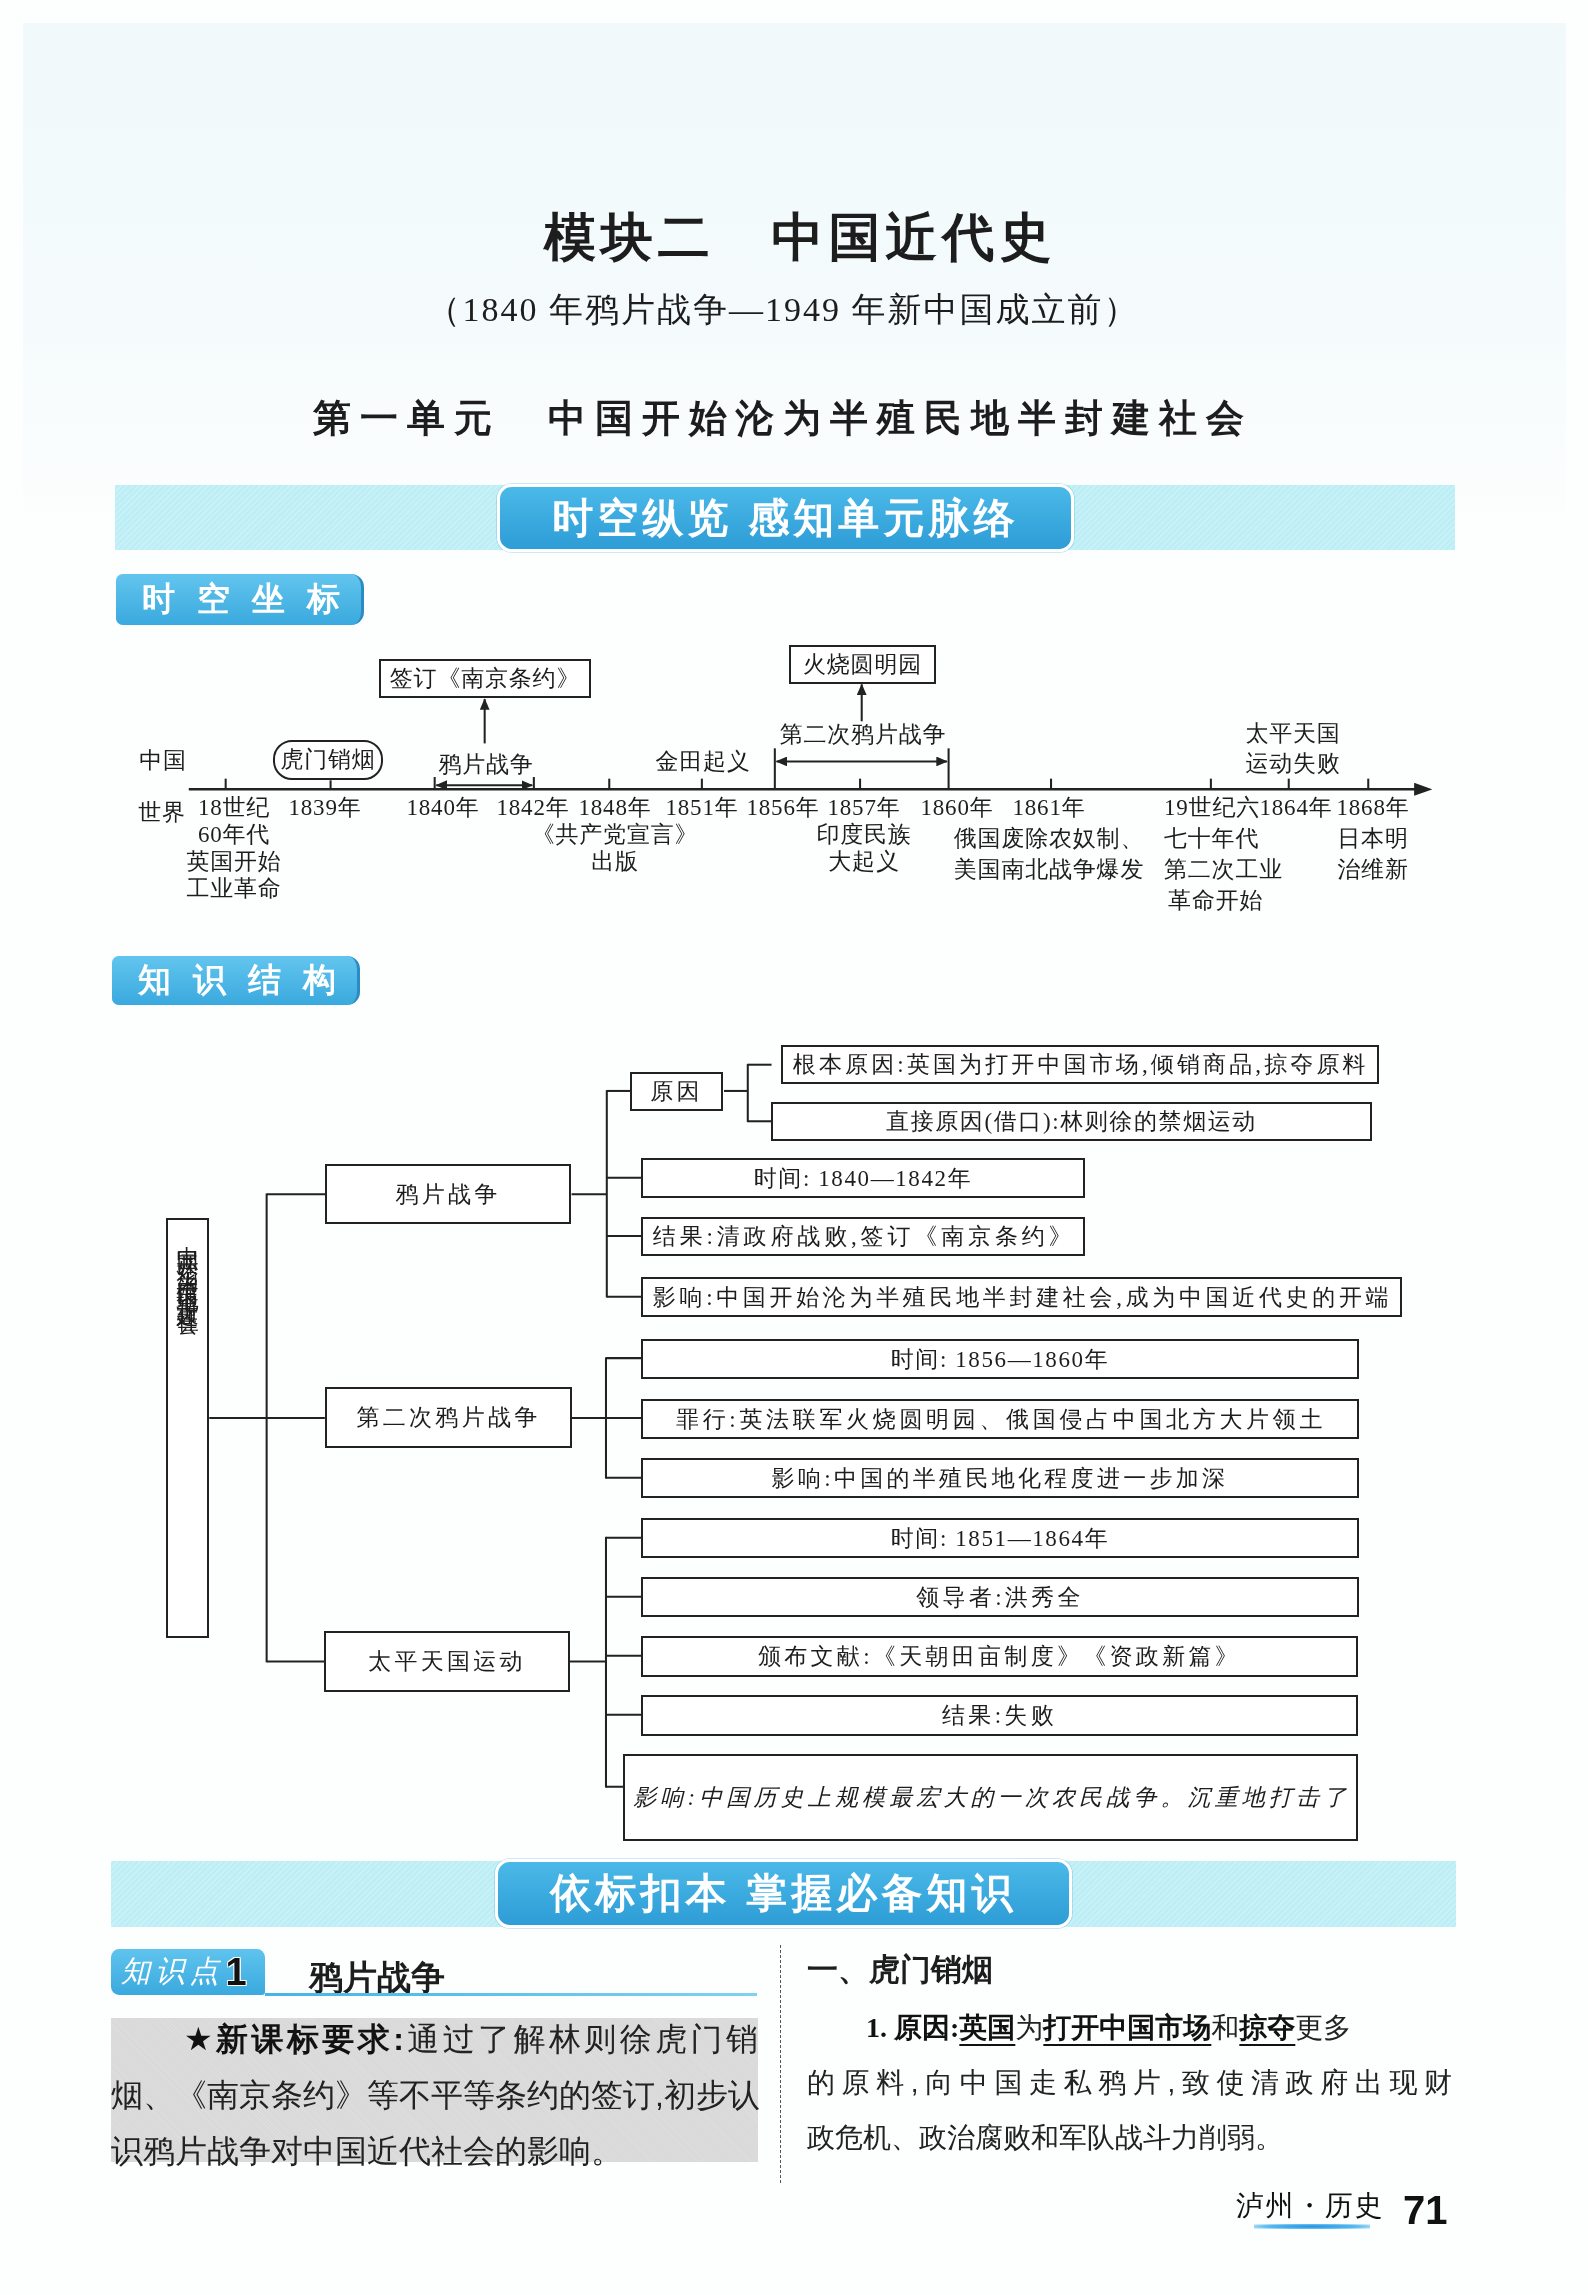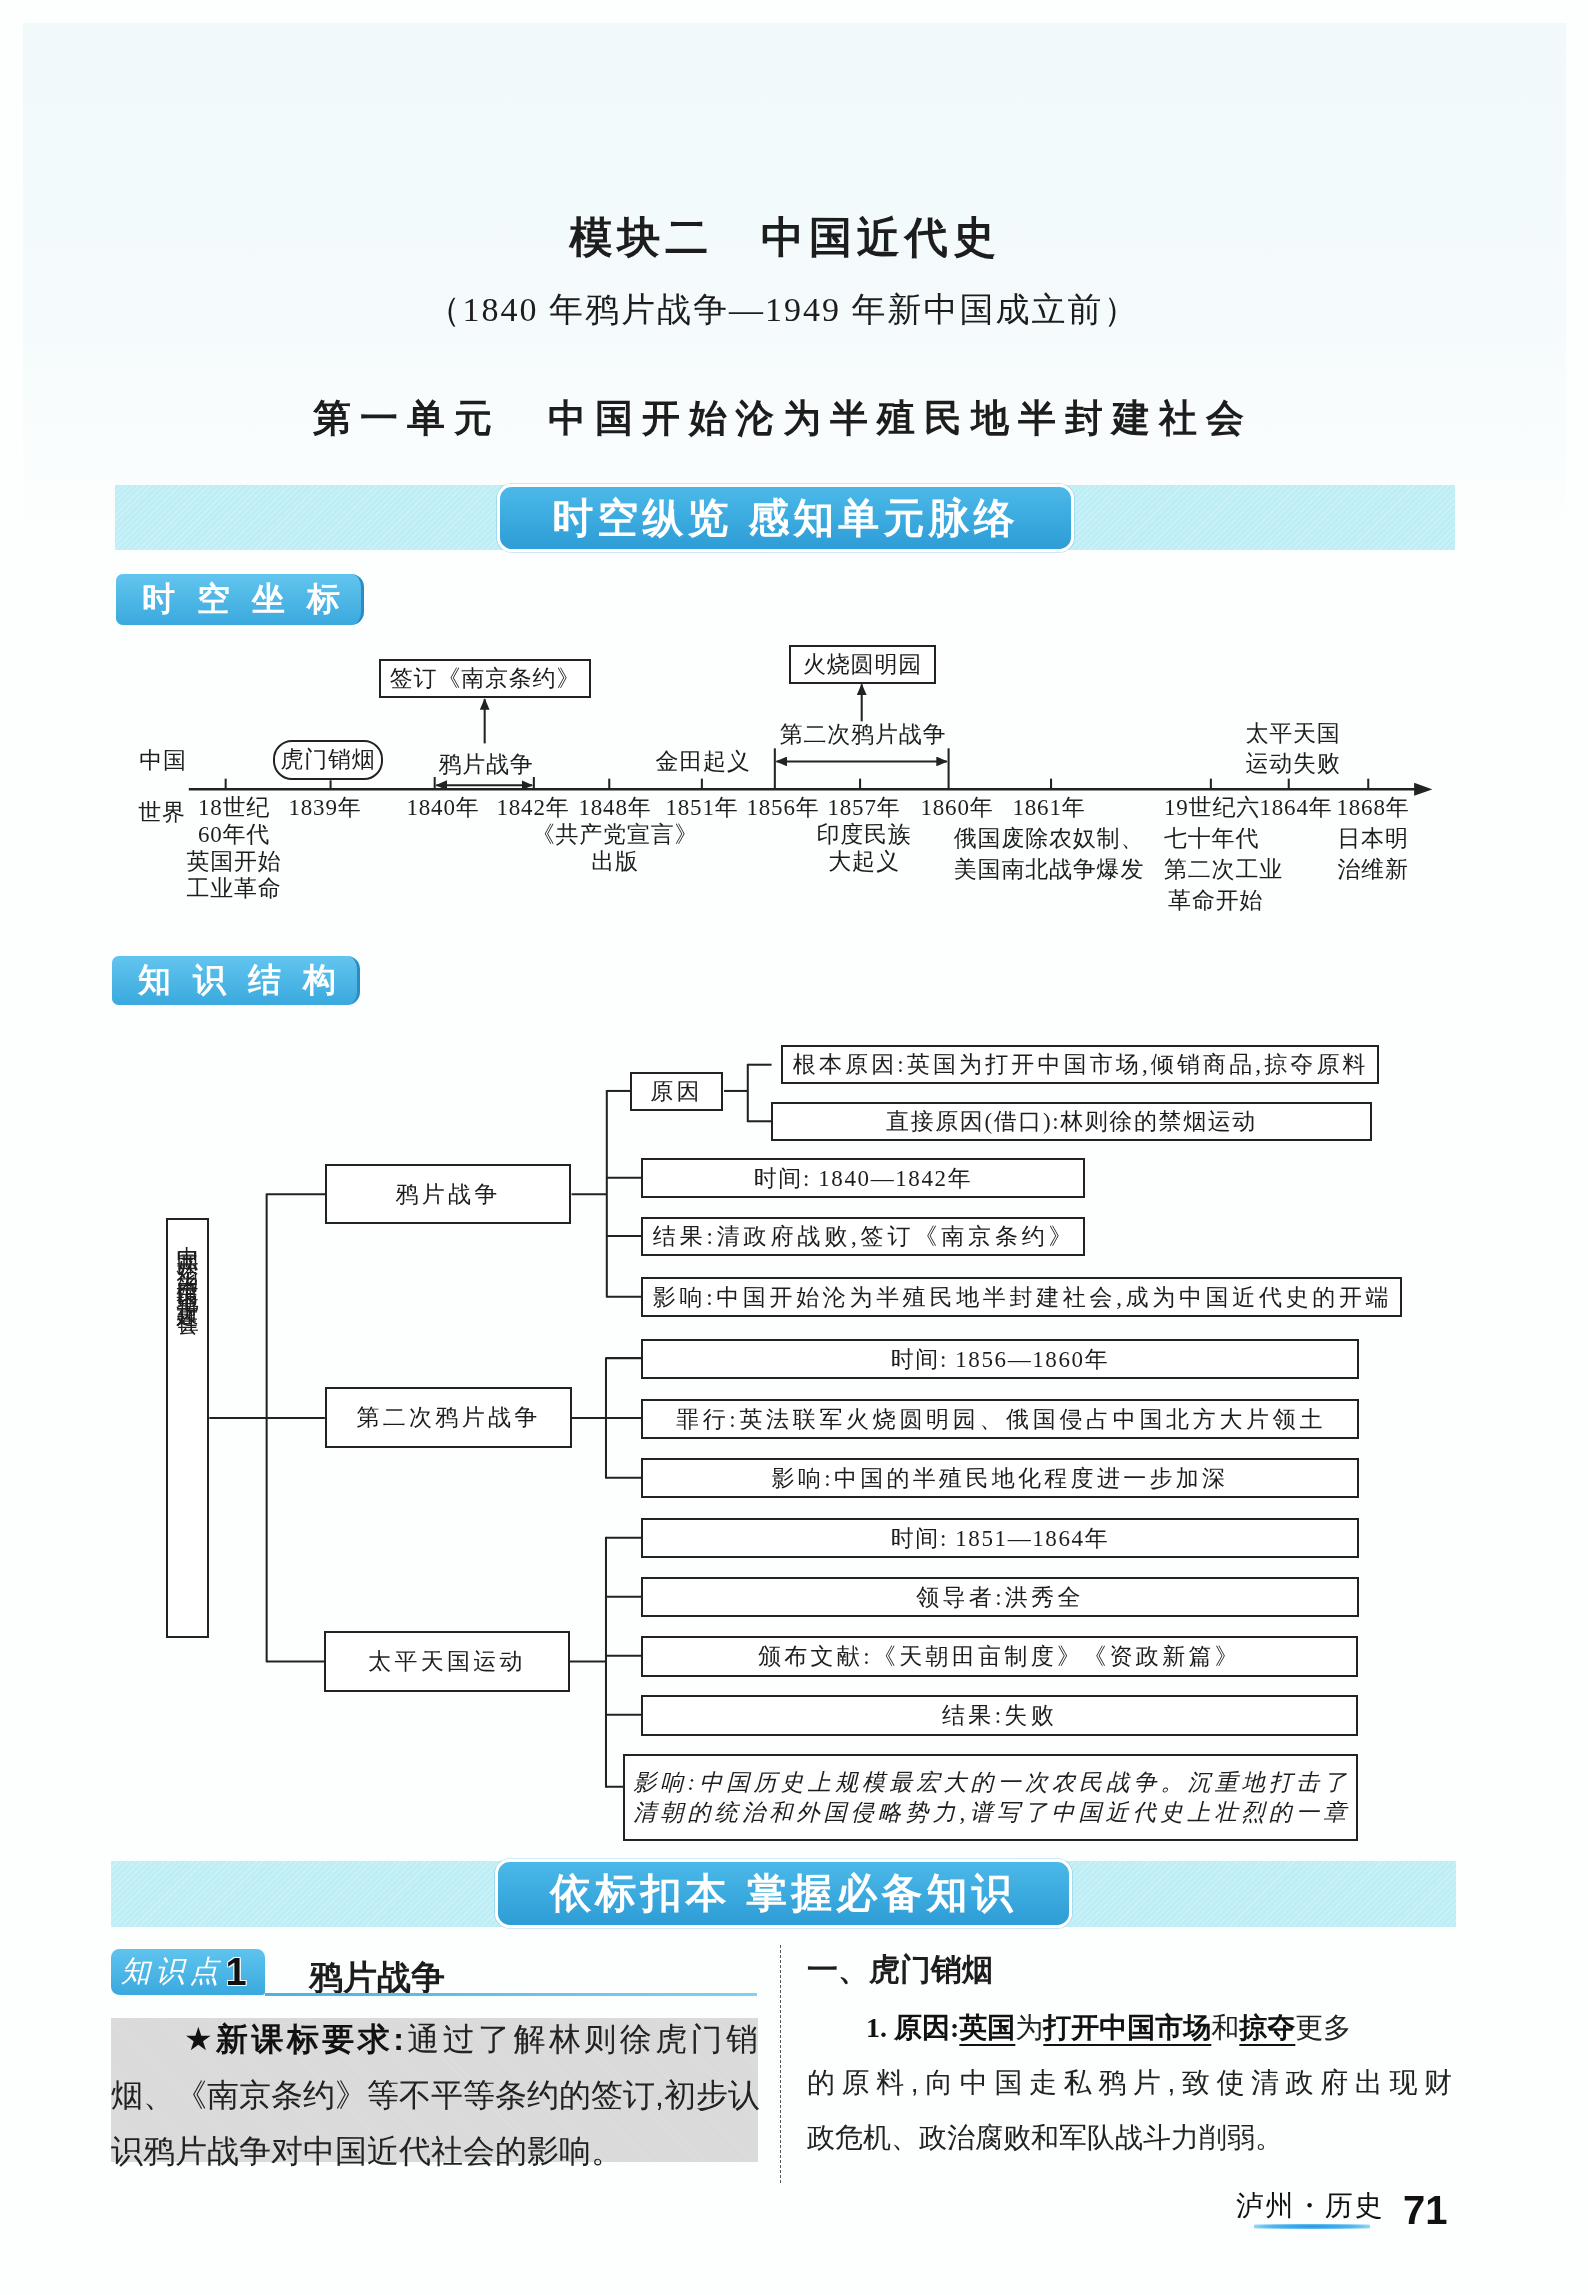"模块二 中国近代史" .module-title { font-size: 43px -> 52px; margin-left: none -> 15px }
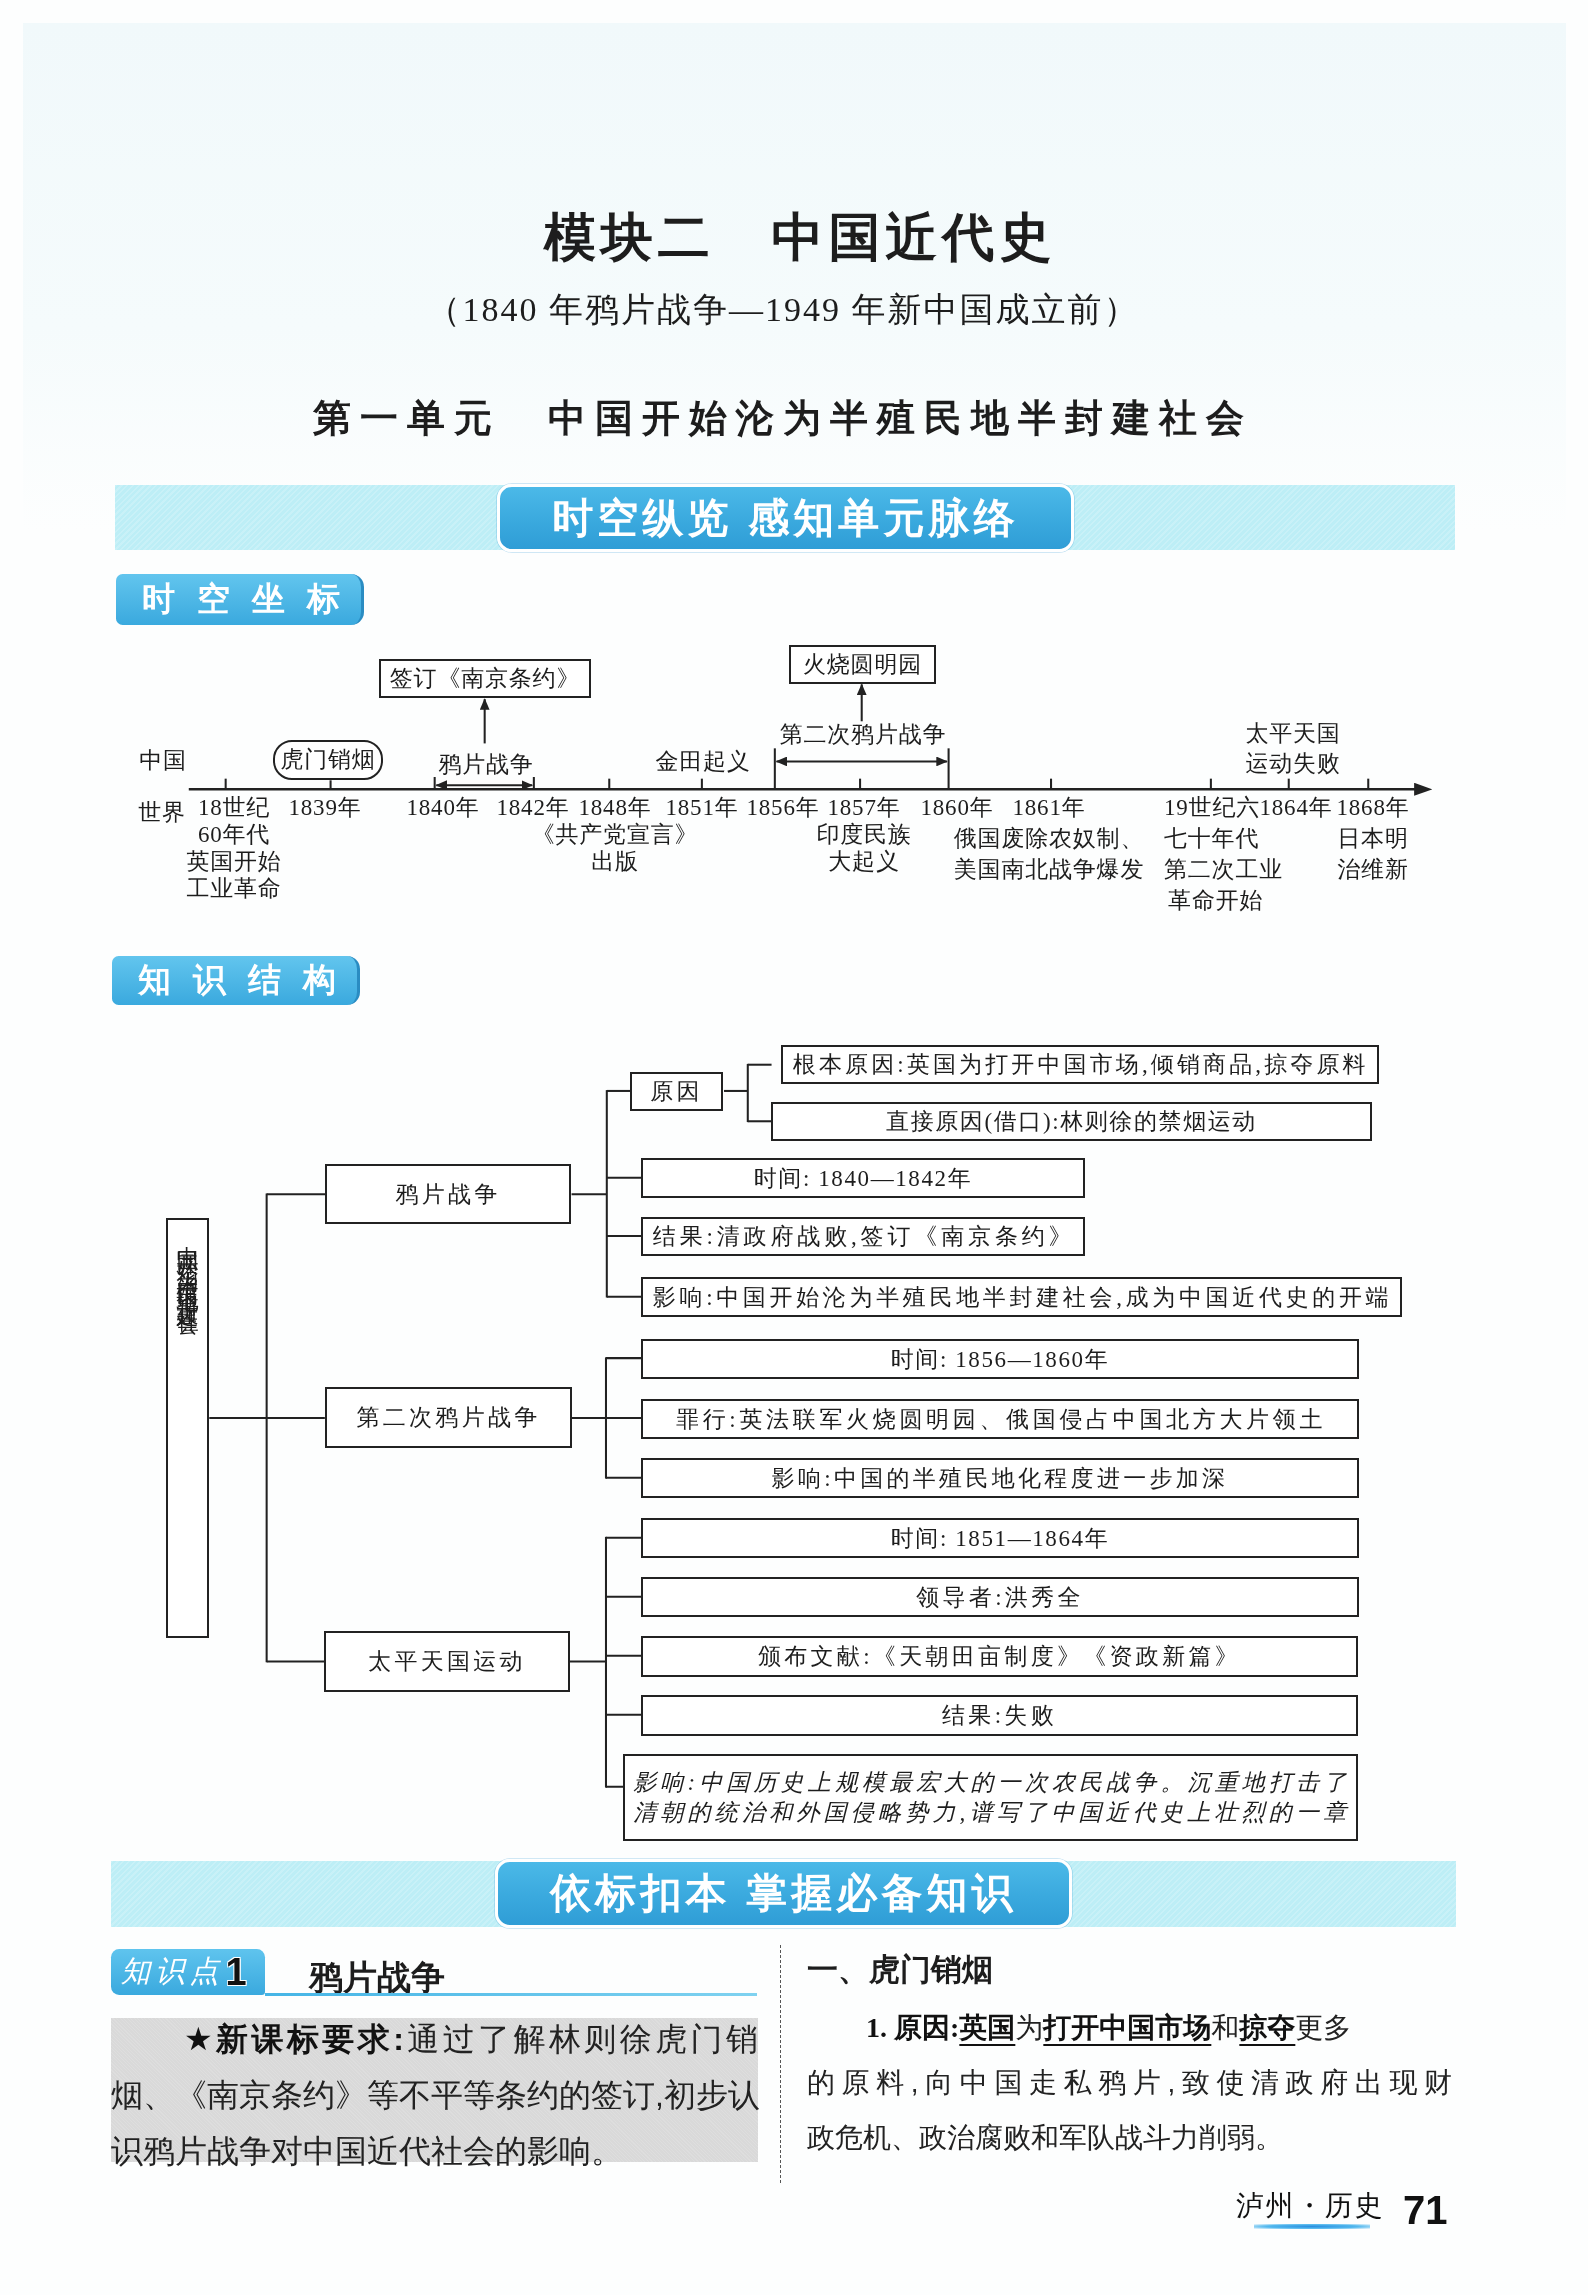"清朝的统治和外国侵略势力,谱写了中国近代史上壮烈的一章" div { html: <div>清朝的统治和外国侵略势力,谱写了中国近代史上壮烈的一章</div> -> none }
